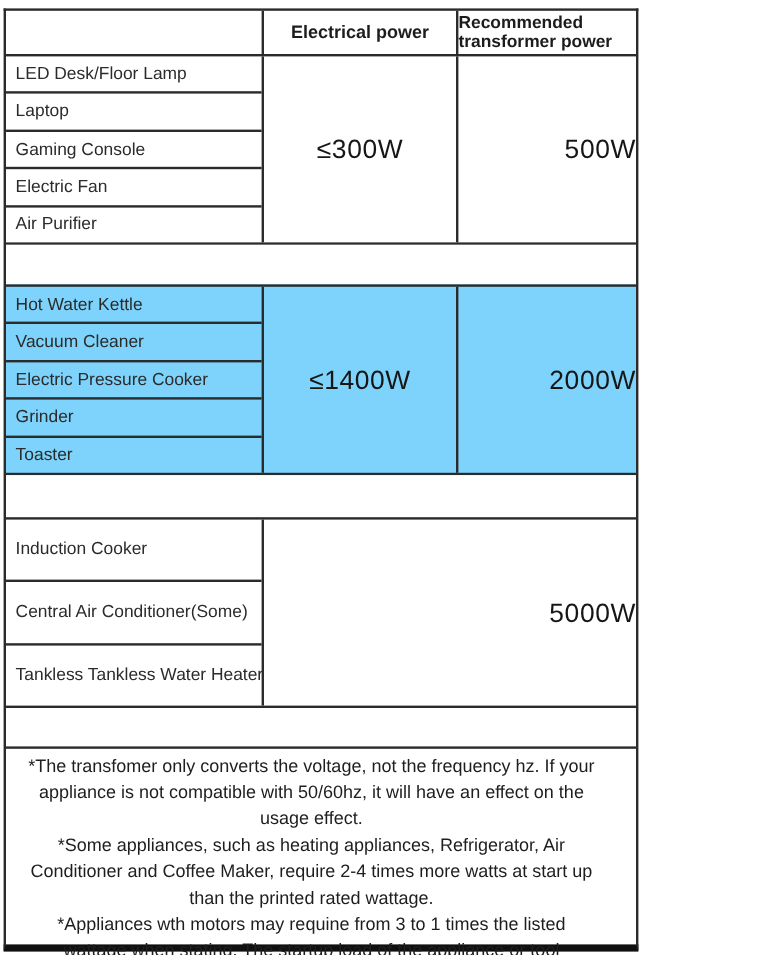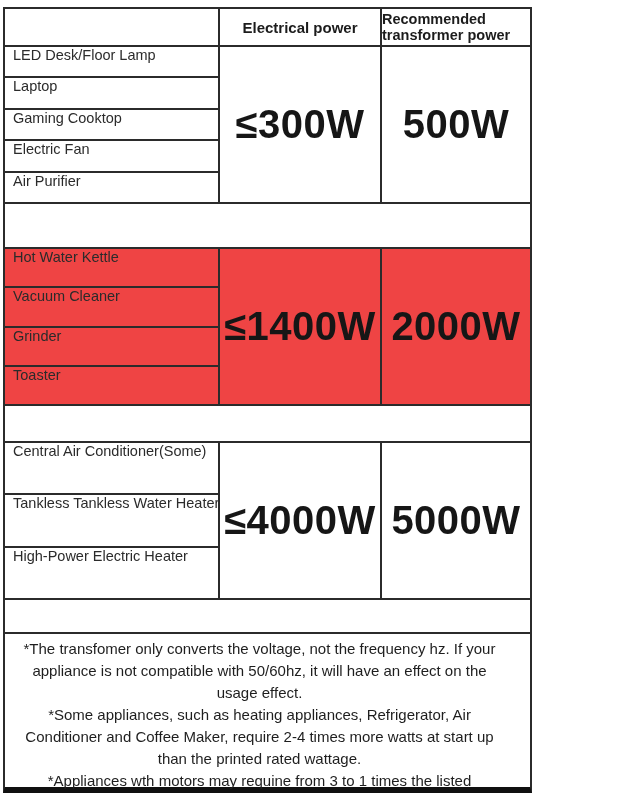"LED Desk/Floor Lamp" .name-row { align-items: none -> center }
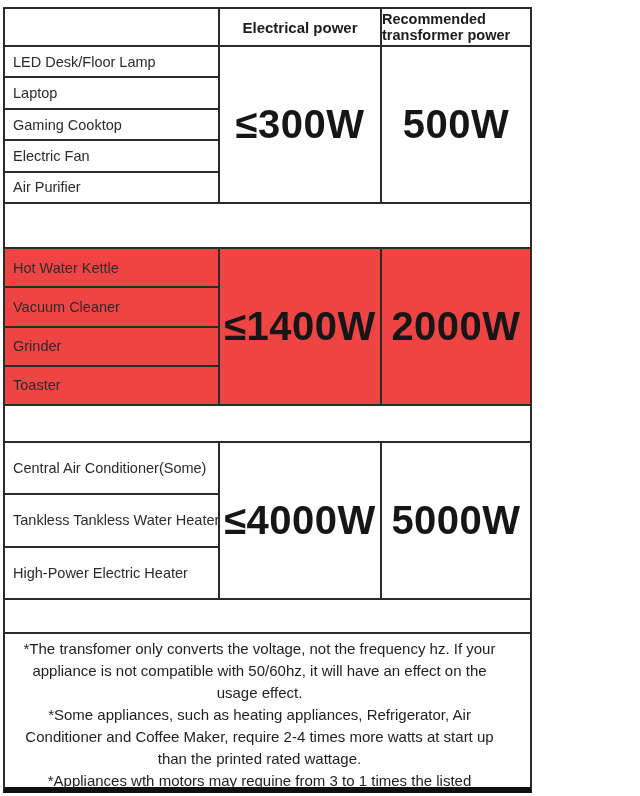"Gaming Cooktop" span { text: Cooktop -> Console }
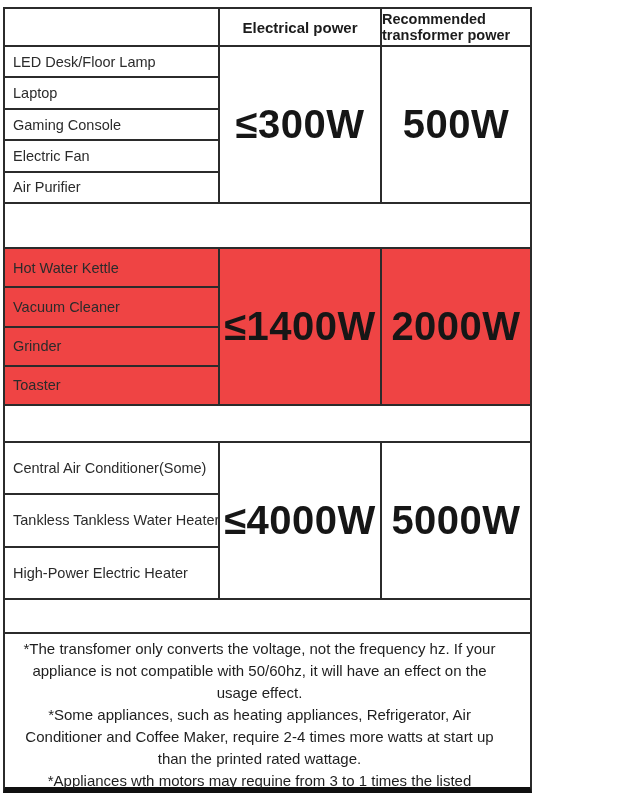"≤300W" .big { font-size: 40px -> 22px; font-weight: bold -> normal }
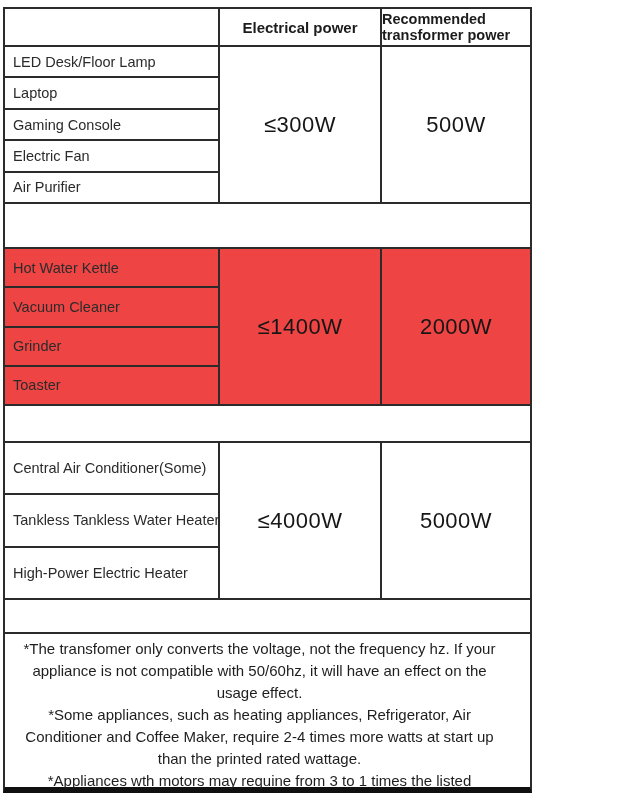"500W" .trans-cell { justify-content: center -> flex-end }
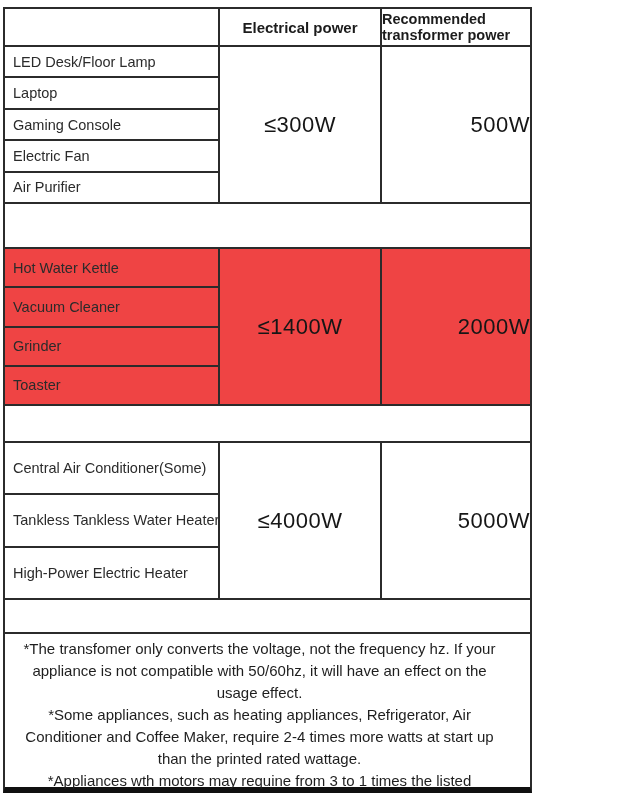"Hot Water Kettle" .group.highlight { background: #ef4444 -> #7dd3fc; margin-top: 10px -> none }
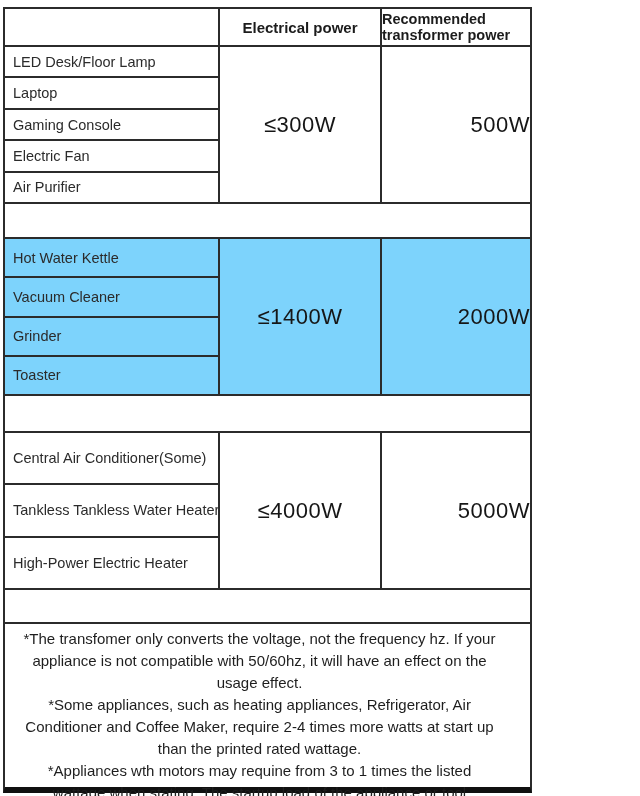"Electric Pressure Cooker" div.name-row { html: none -> <div> <span>Electric Pressure Cooker</span> </div> }
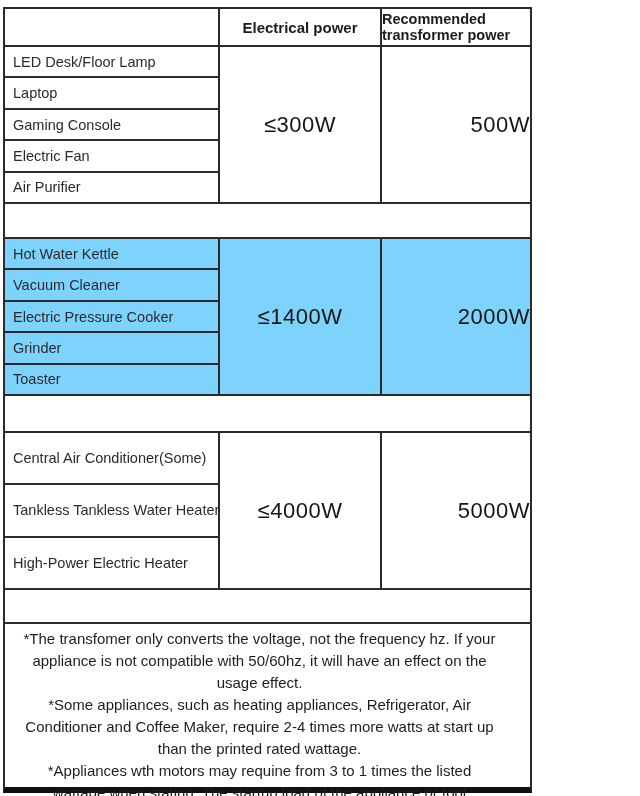"Induction Cooker" div.name-row { html: none -> <div> <span>Induction Cooker</span> </div> }
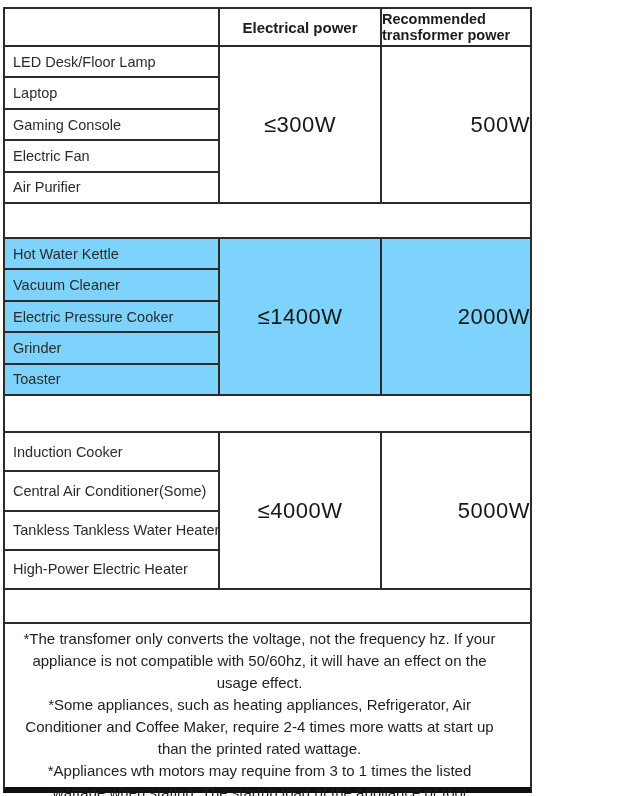"≤4000W" div.power-cell { html: <div> <span>≤4000W</span> </div> -> none }
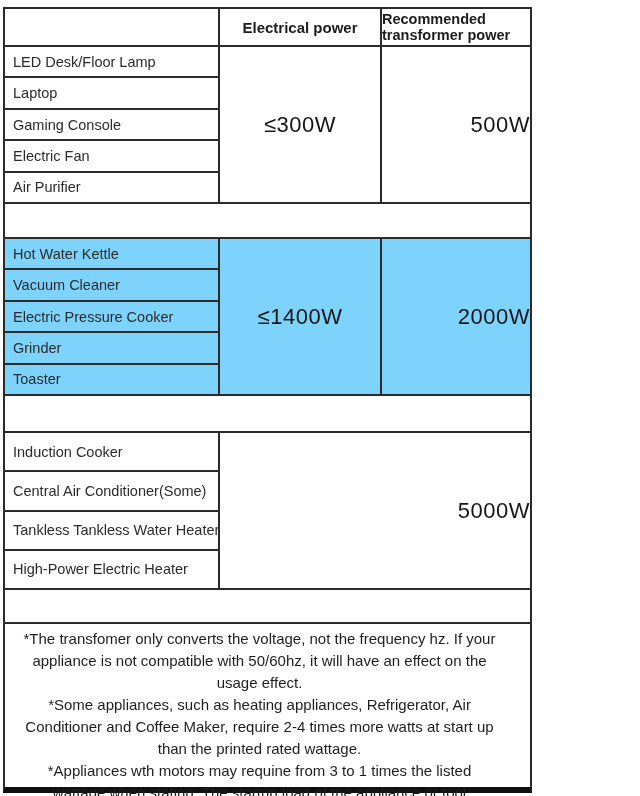"High-Power Electric Heater" div.name-row { html: <div> <span>High-Power Electric Heater</span> </div> -> none }
